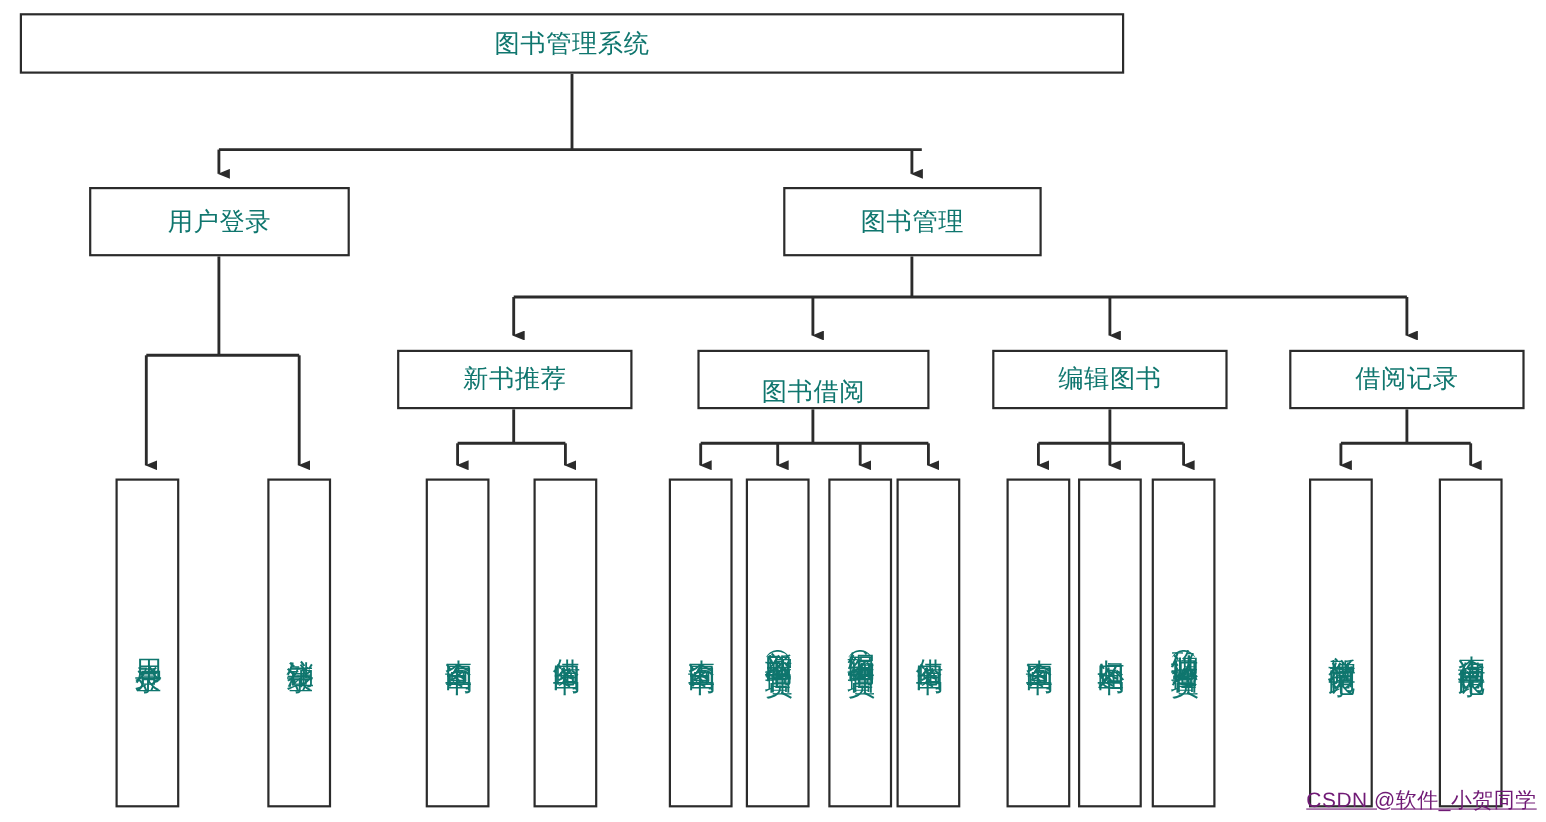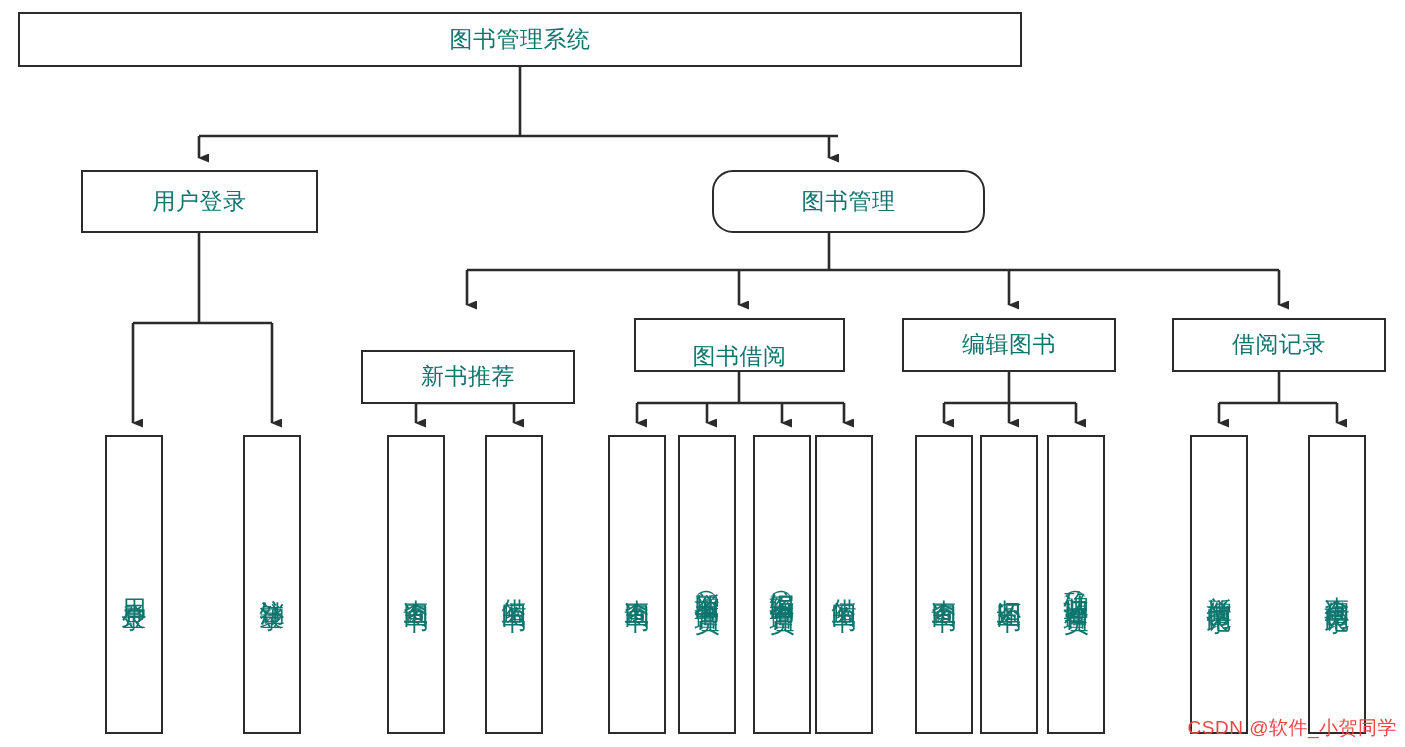"图书管理" div.node-box { border-radius: 21px -> none; width: 273px -> 235px }
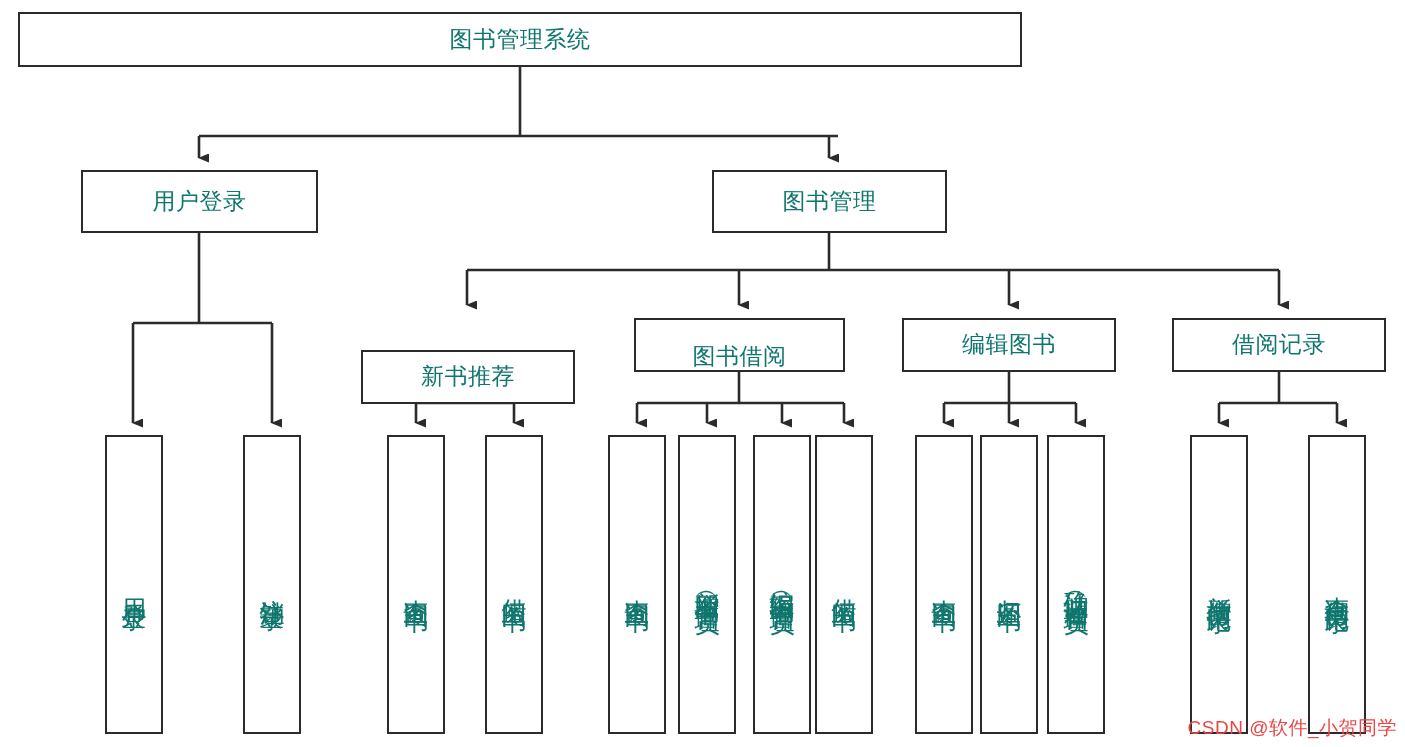"新书推荐" div.node-box { margin-top: 32px -> none }
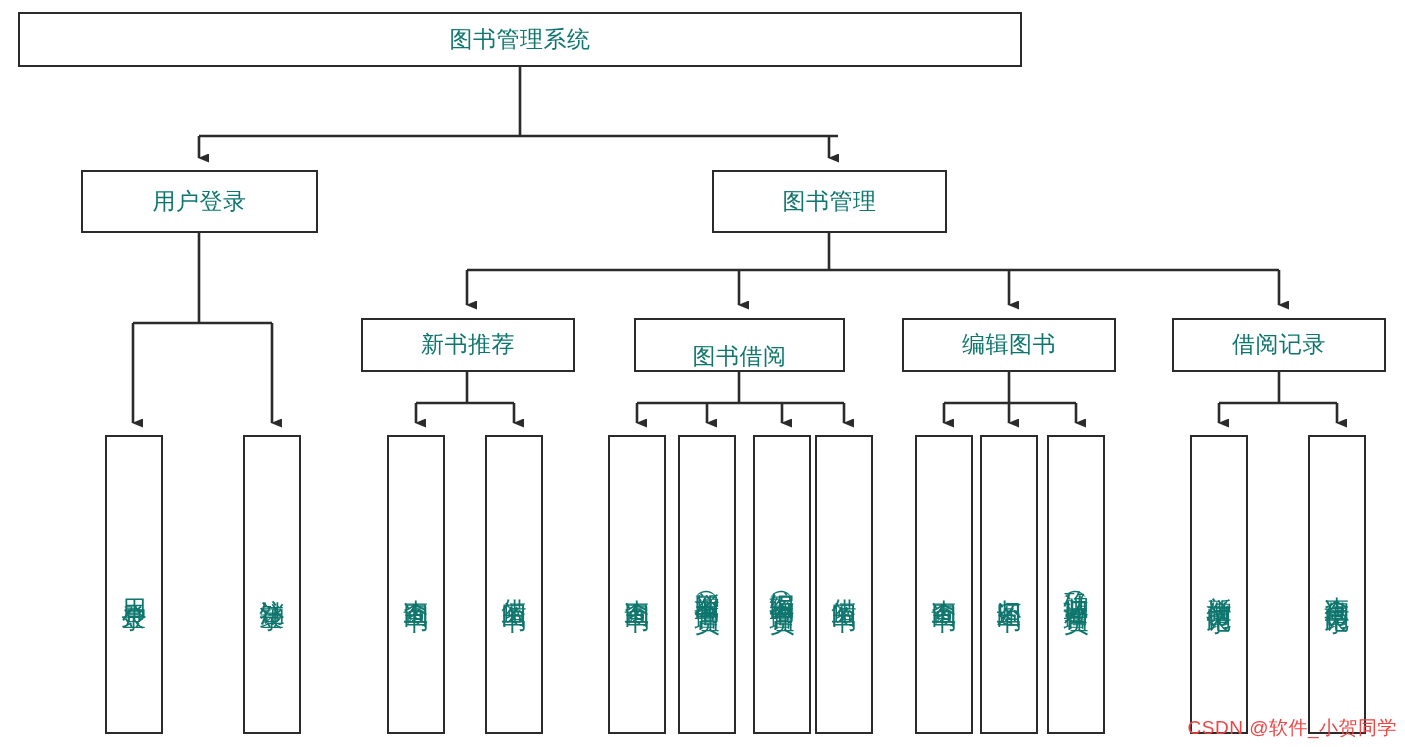"CSDN @软件_小贺同学" #watermark { color: #ef4444 -> #701a75; text-decoration: none -> underline }
